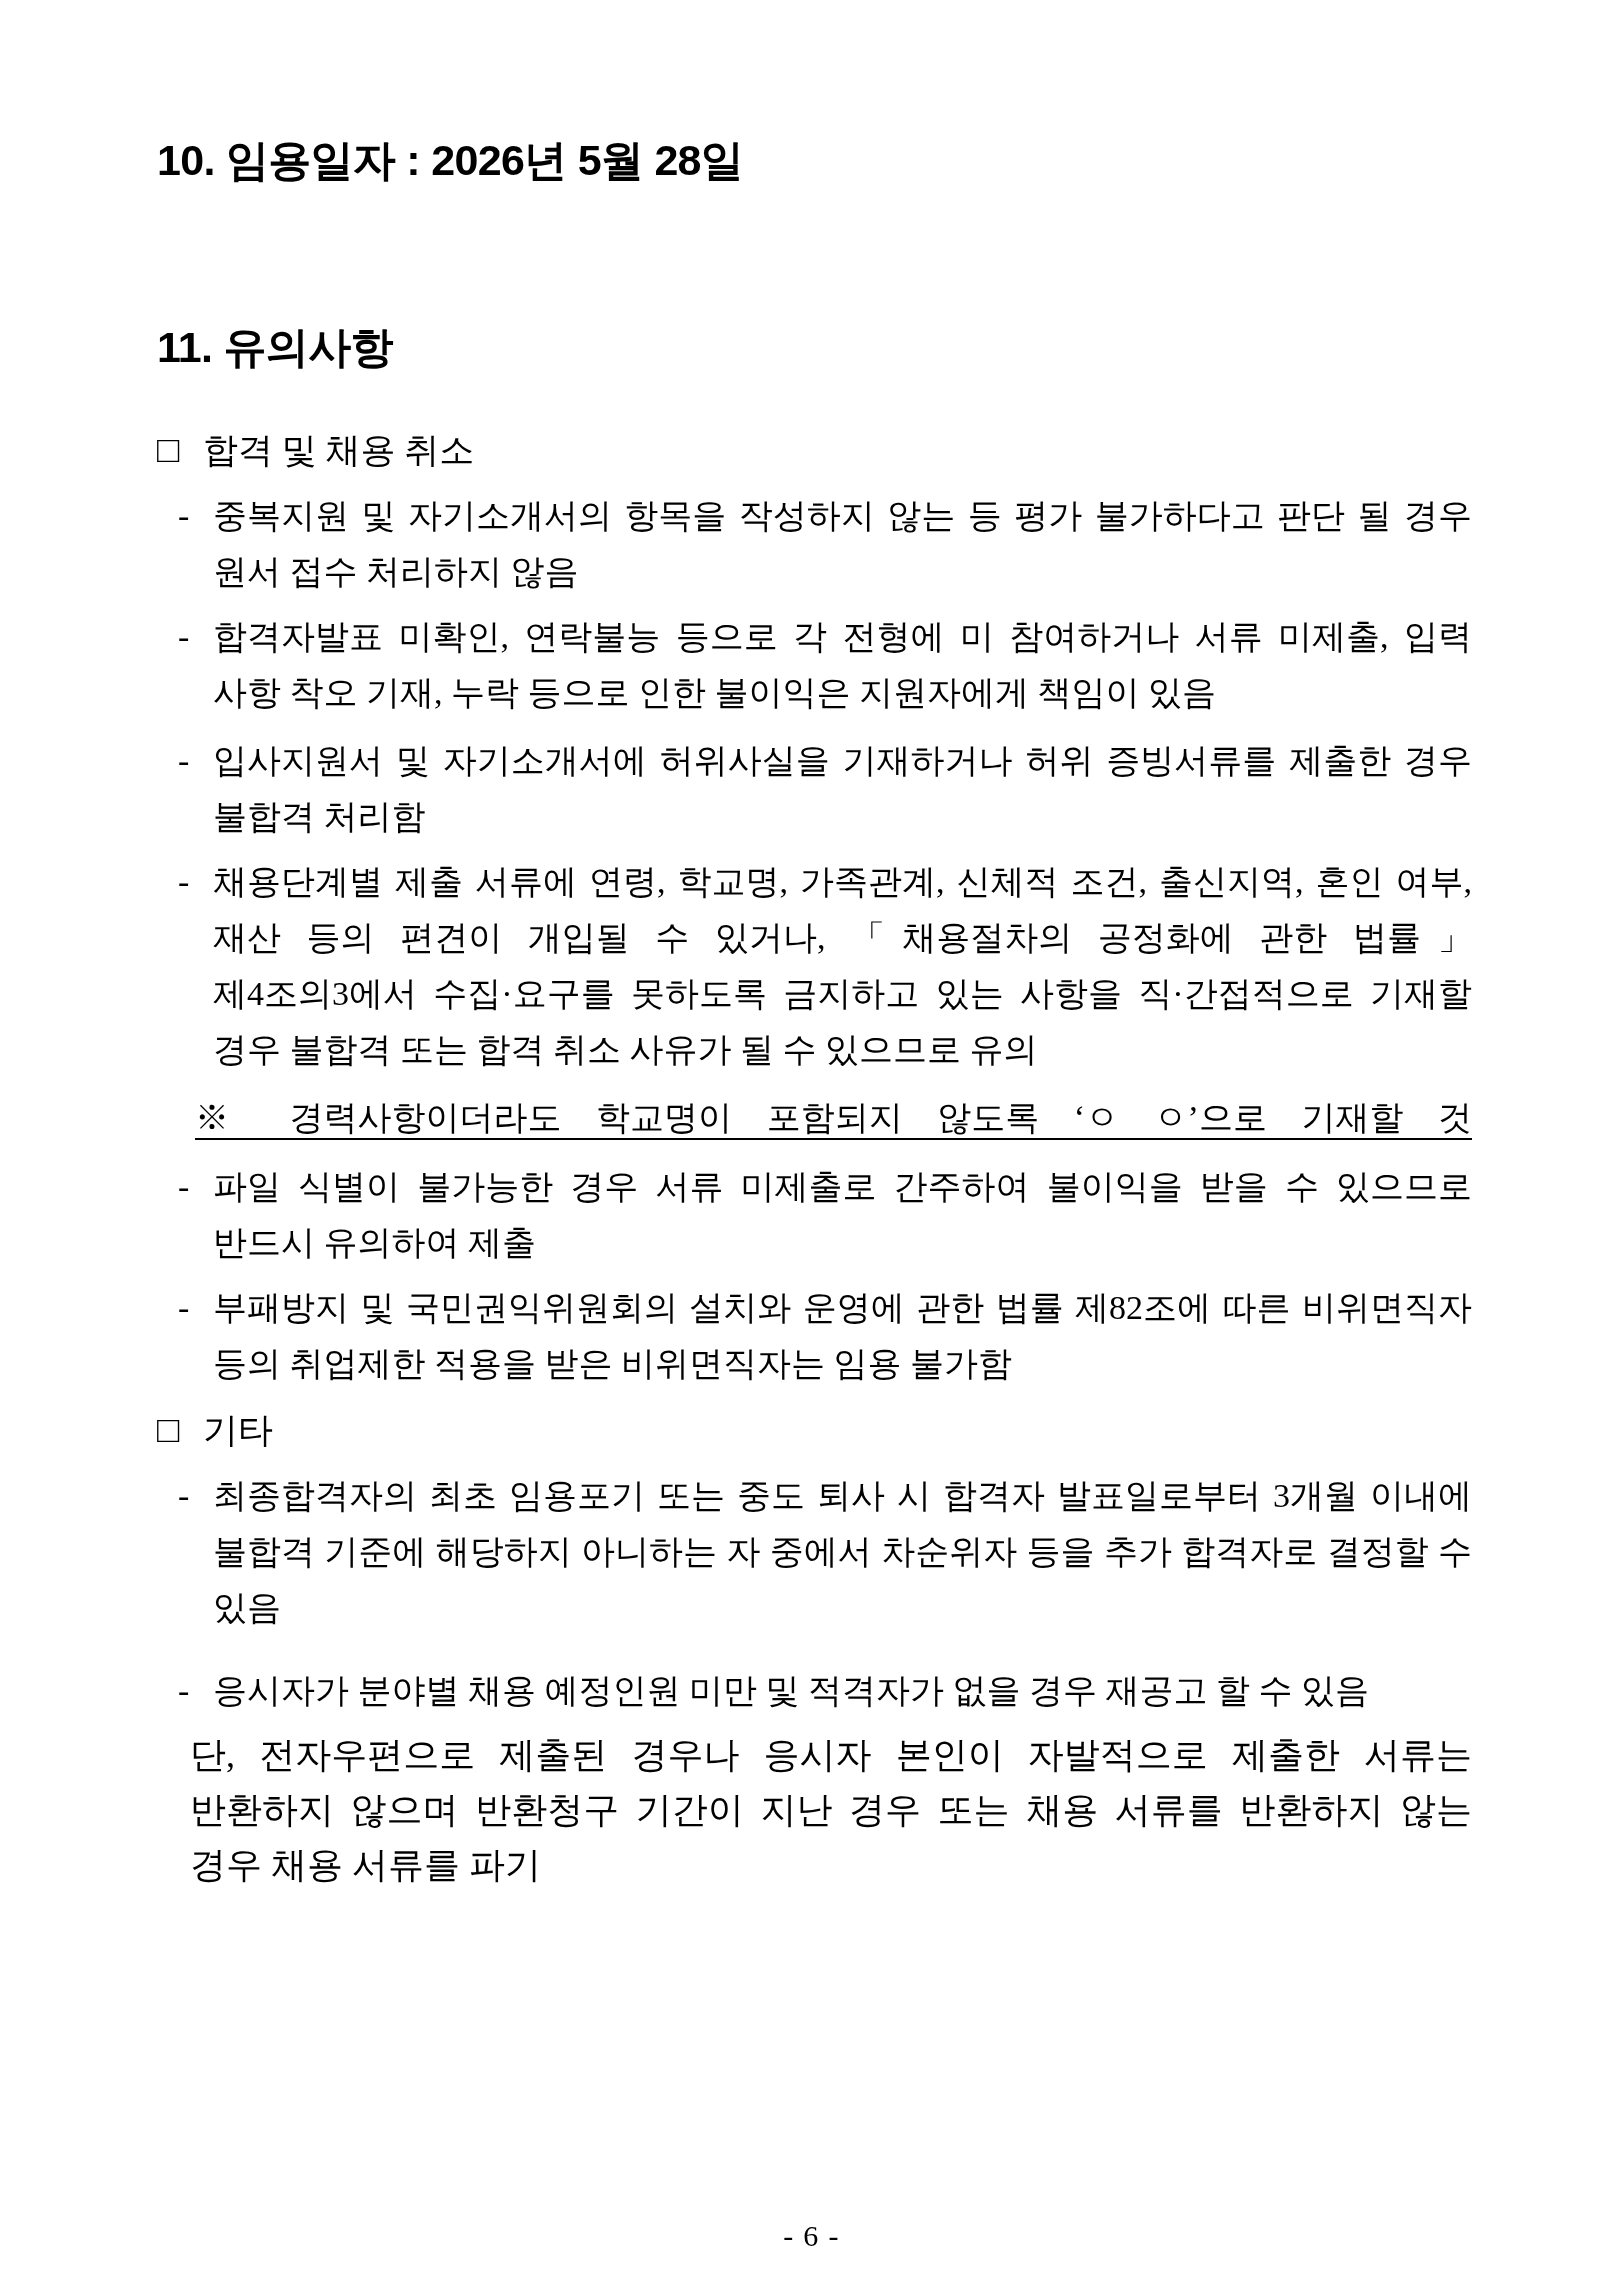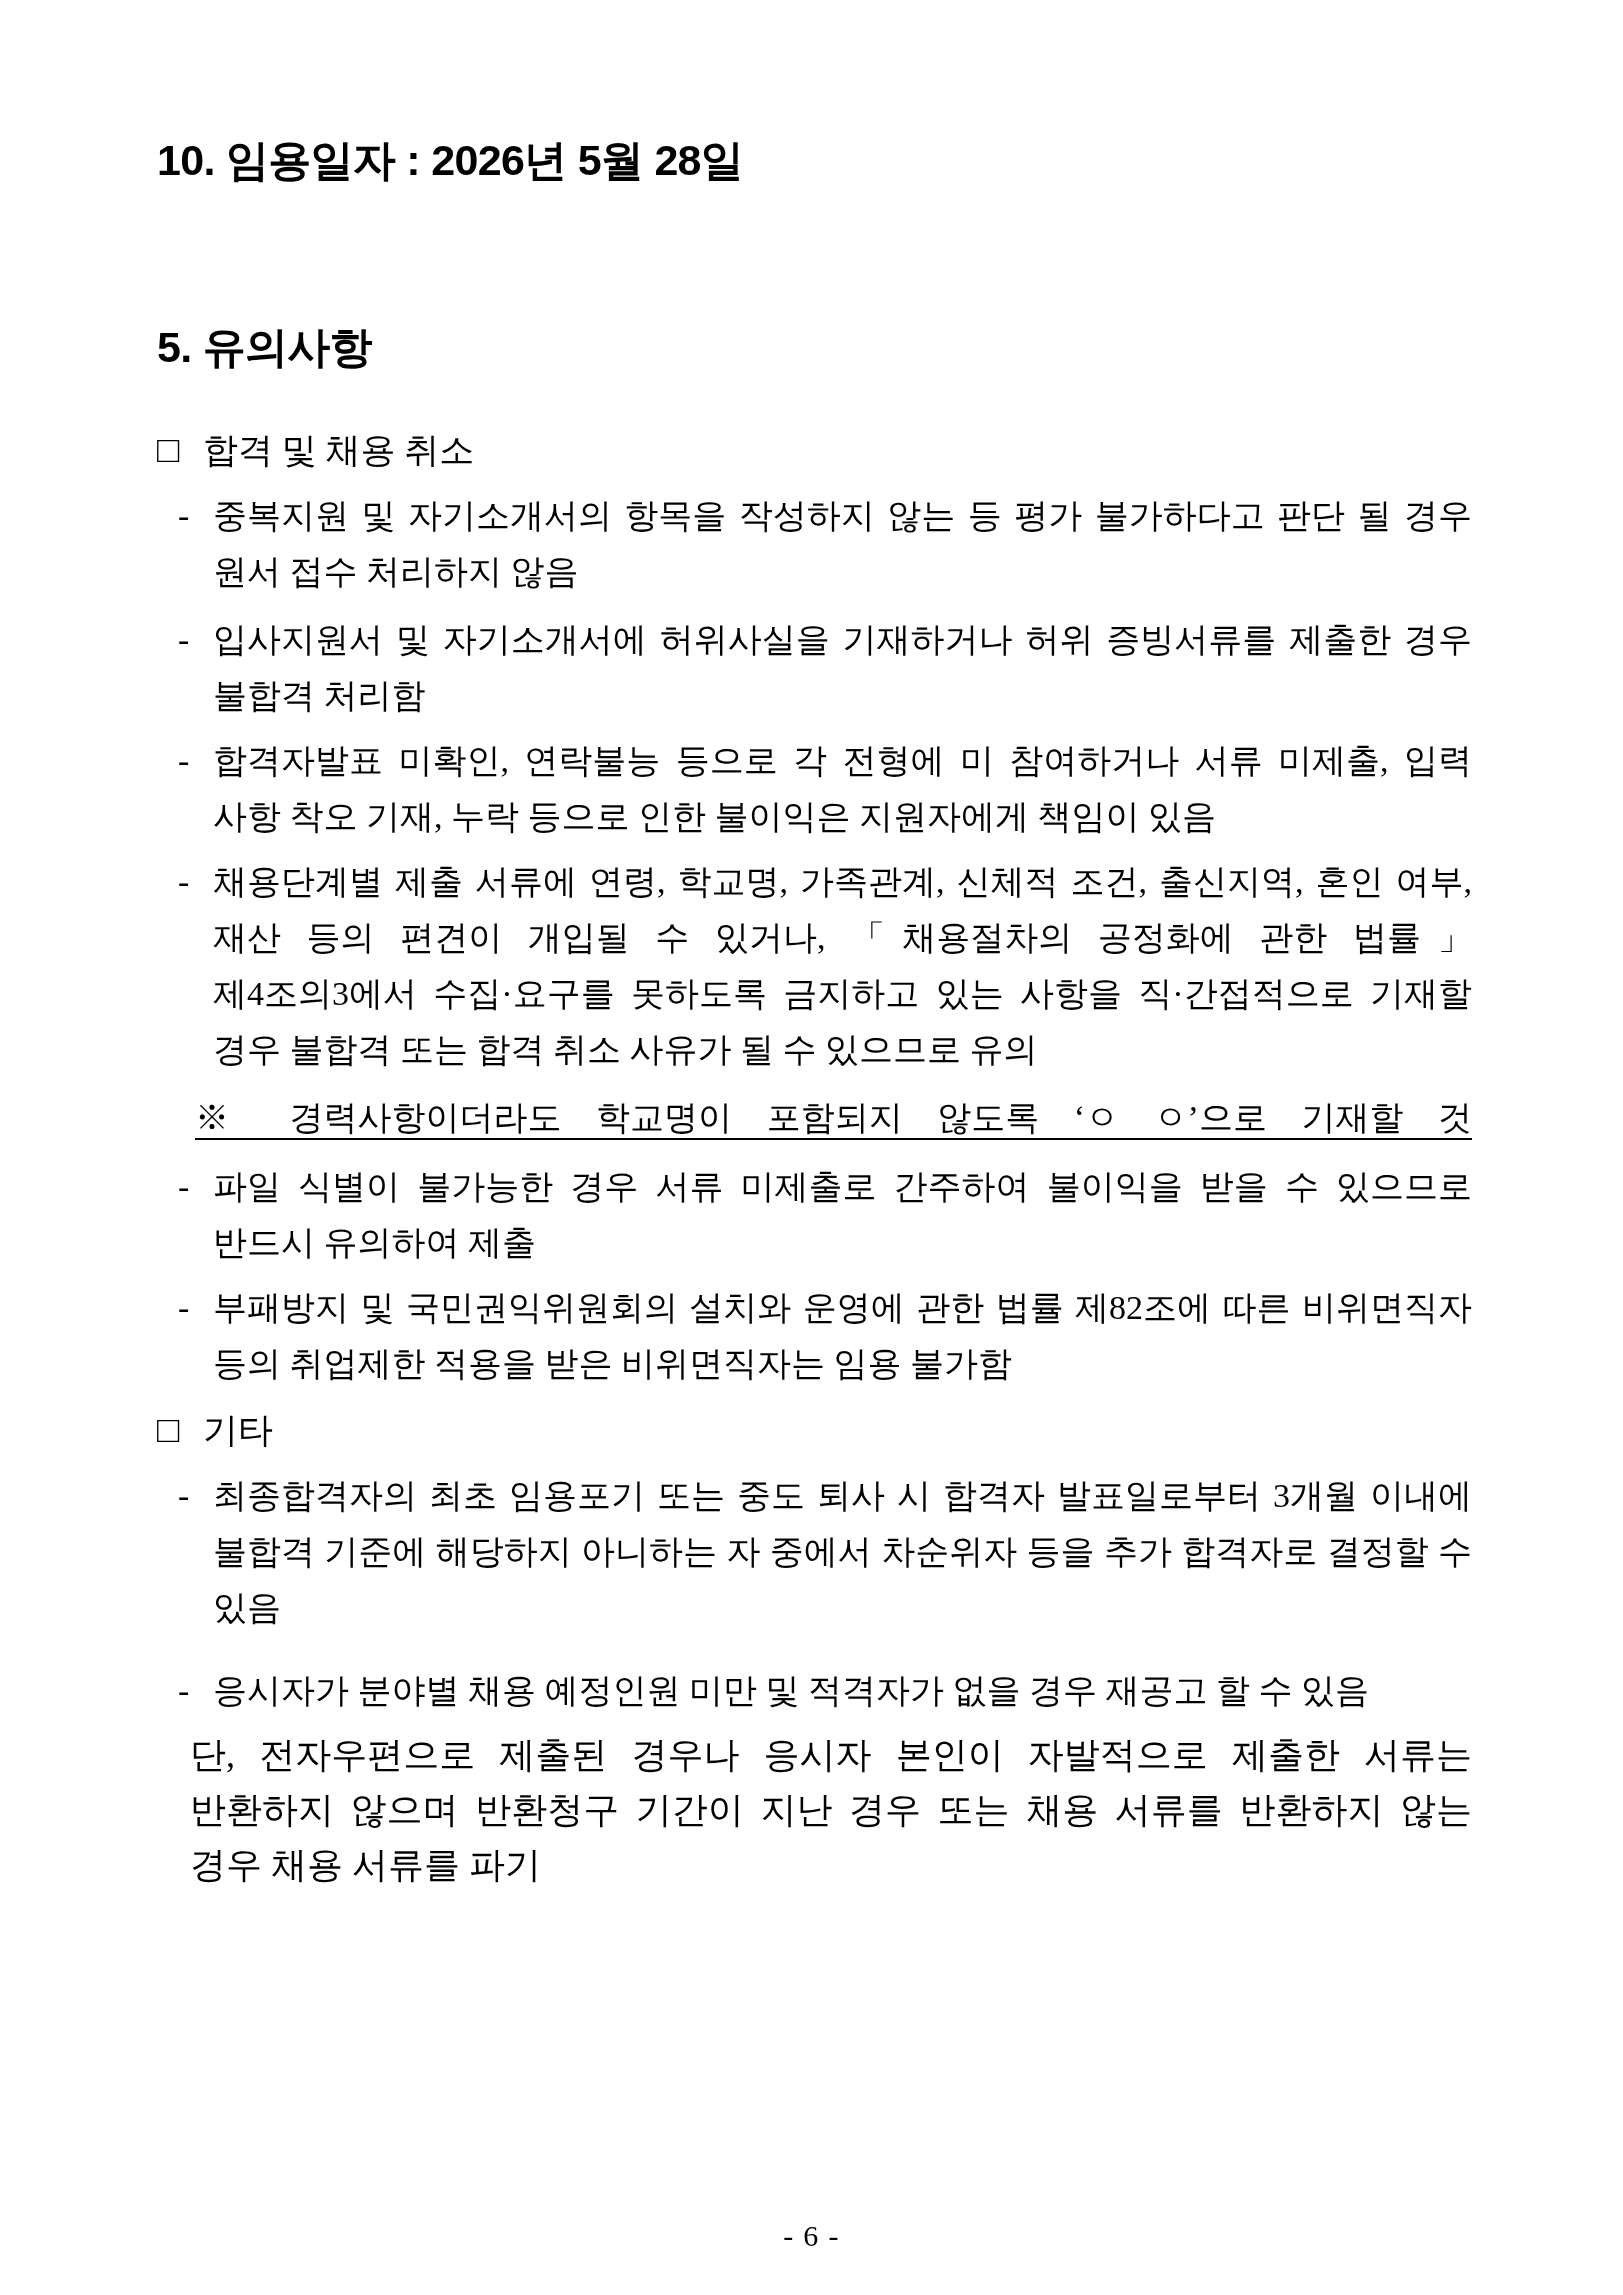"5. 유의사항" h1.heading { text: 5 -> 11 }
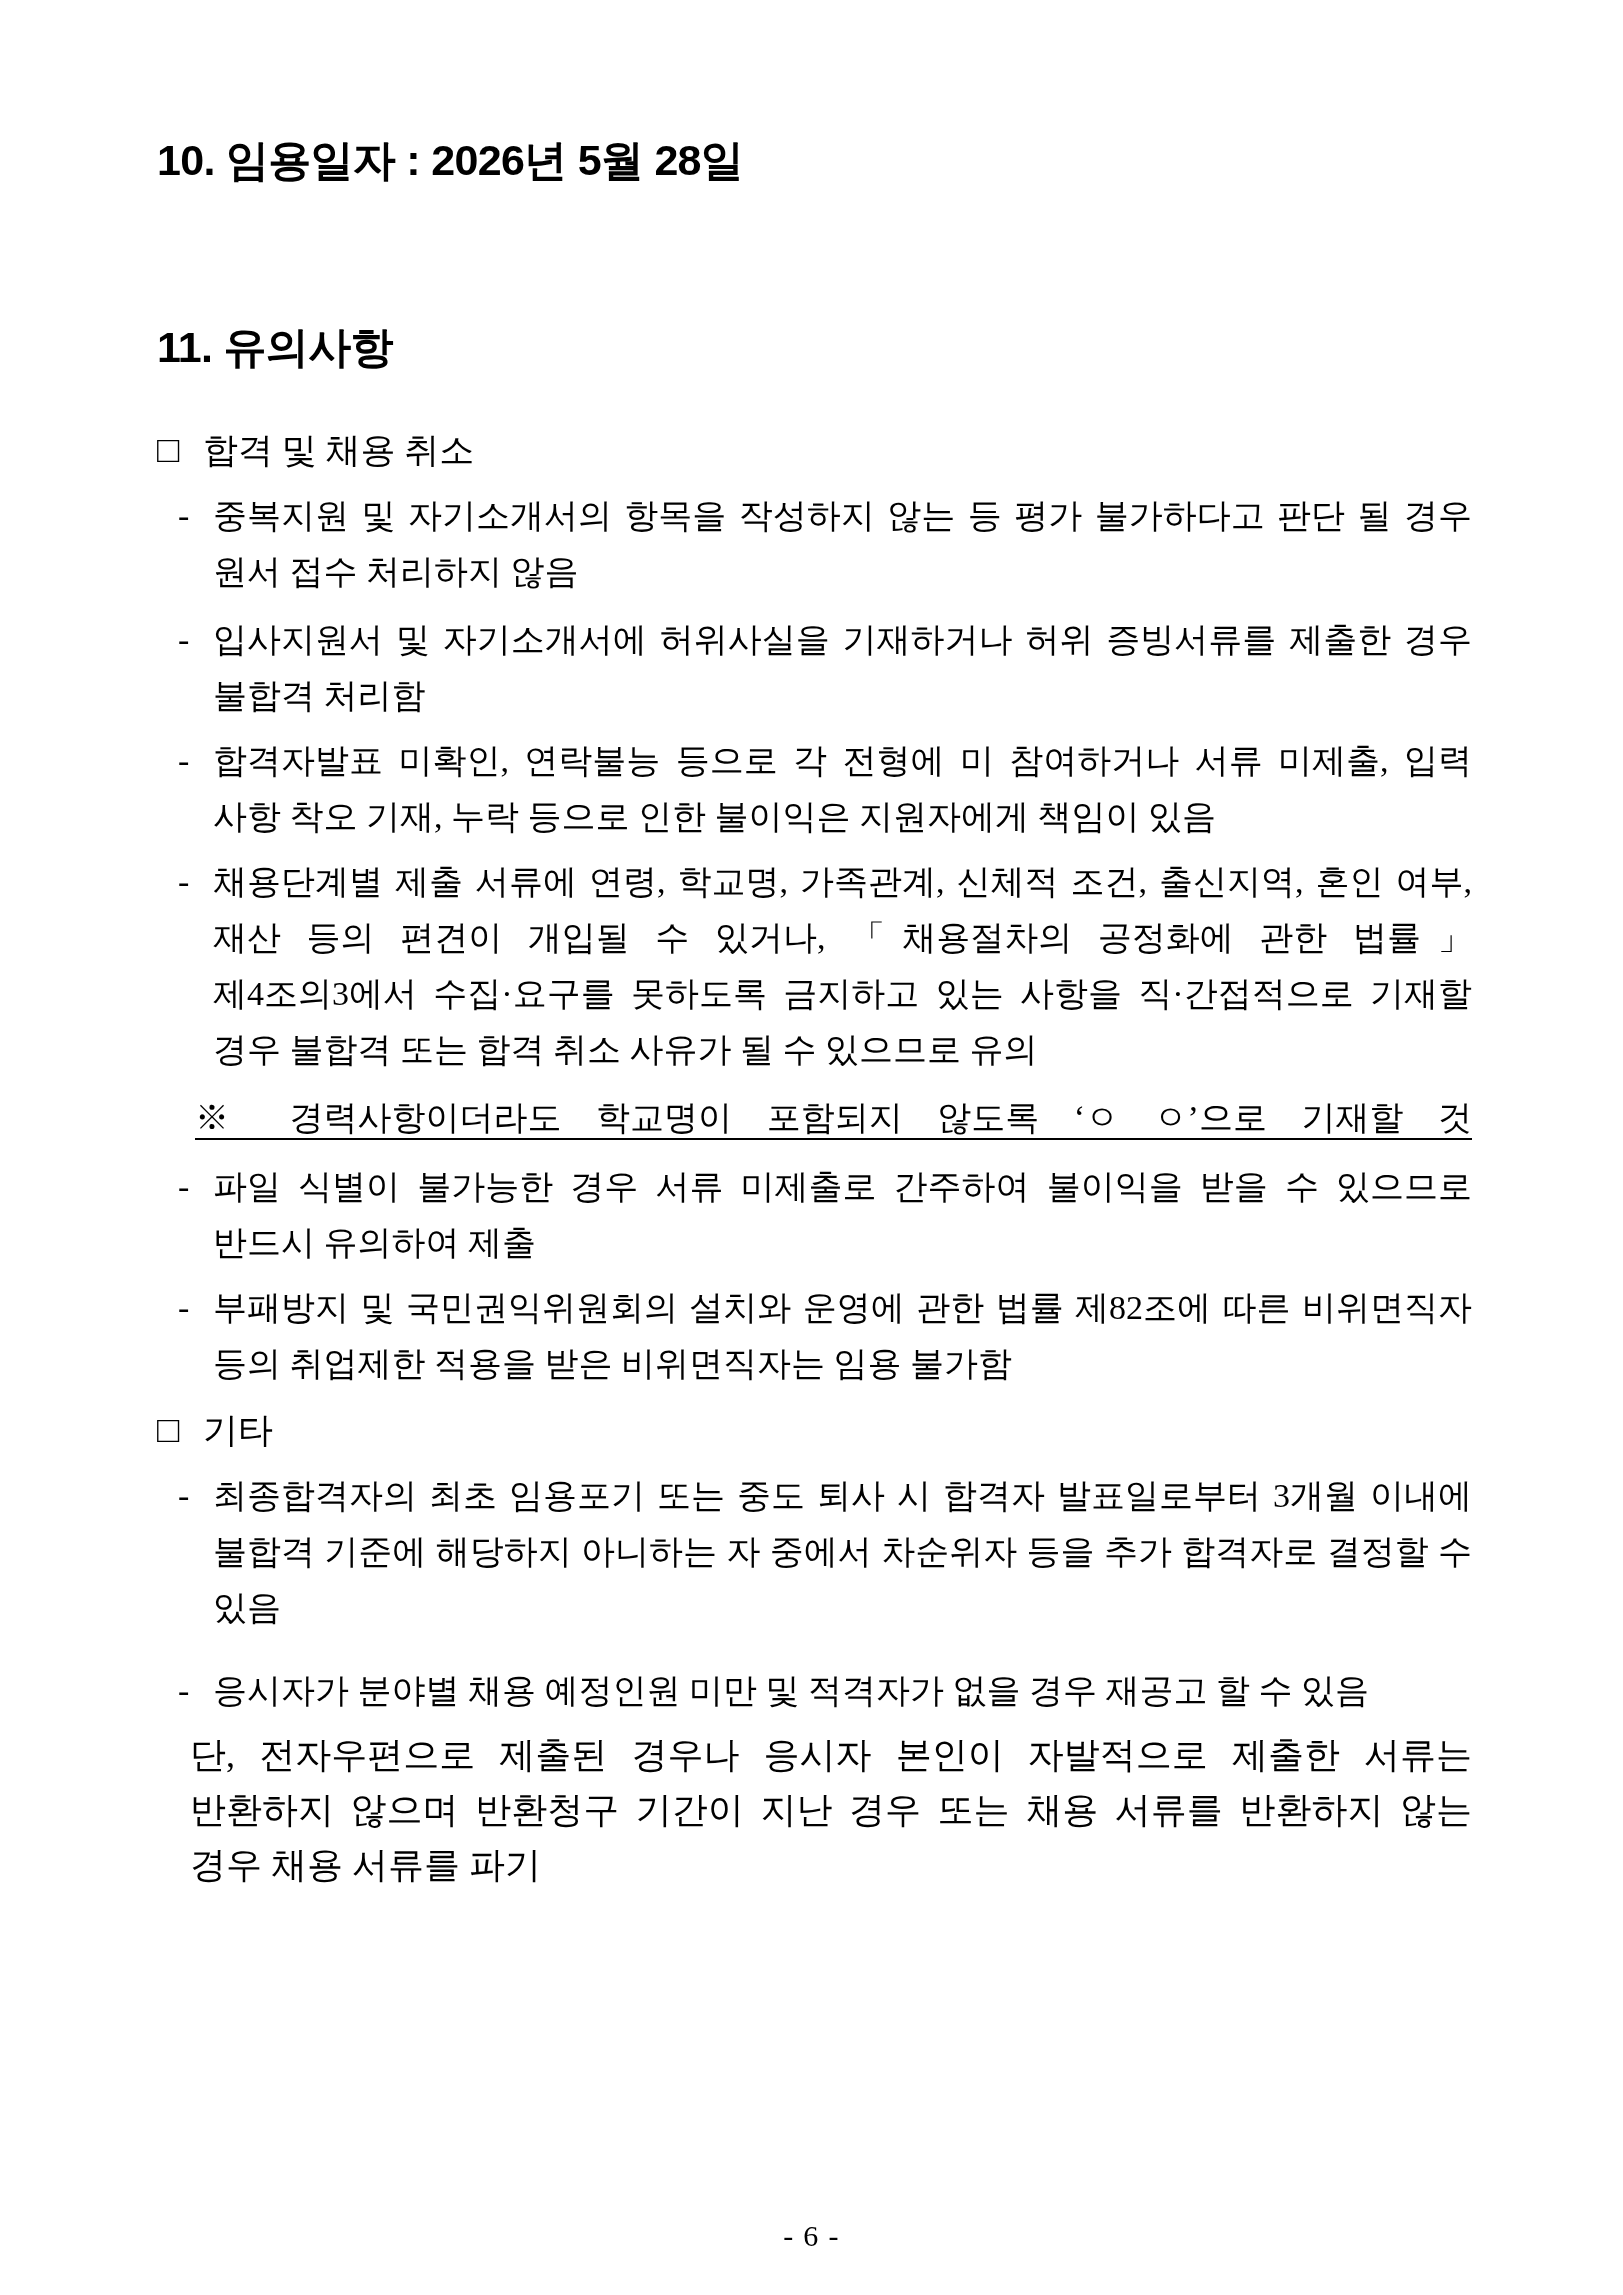"- 입사지원서 및 자기소개서에 허위사실을" div.block { order: before "- 합격자발표 미확인, 연락불능 등으로" -> after "- 합격자발표 미확인, 연락불능 등으로" }
